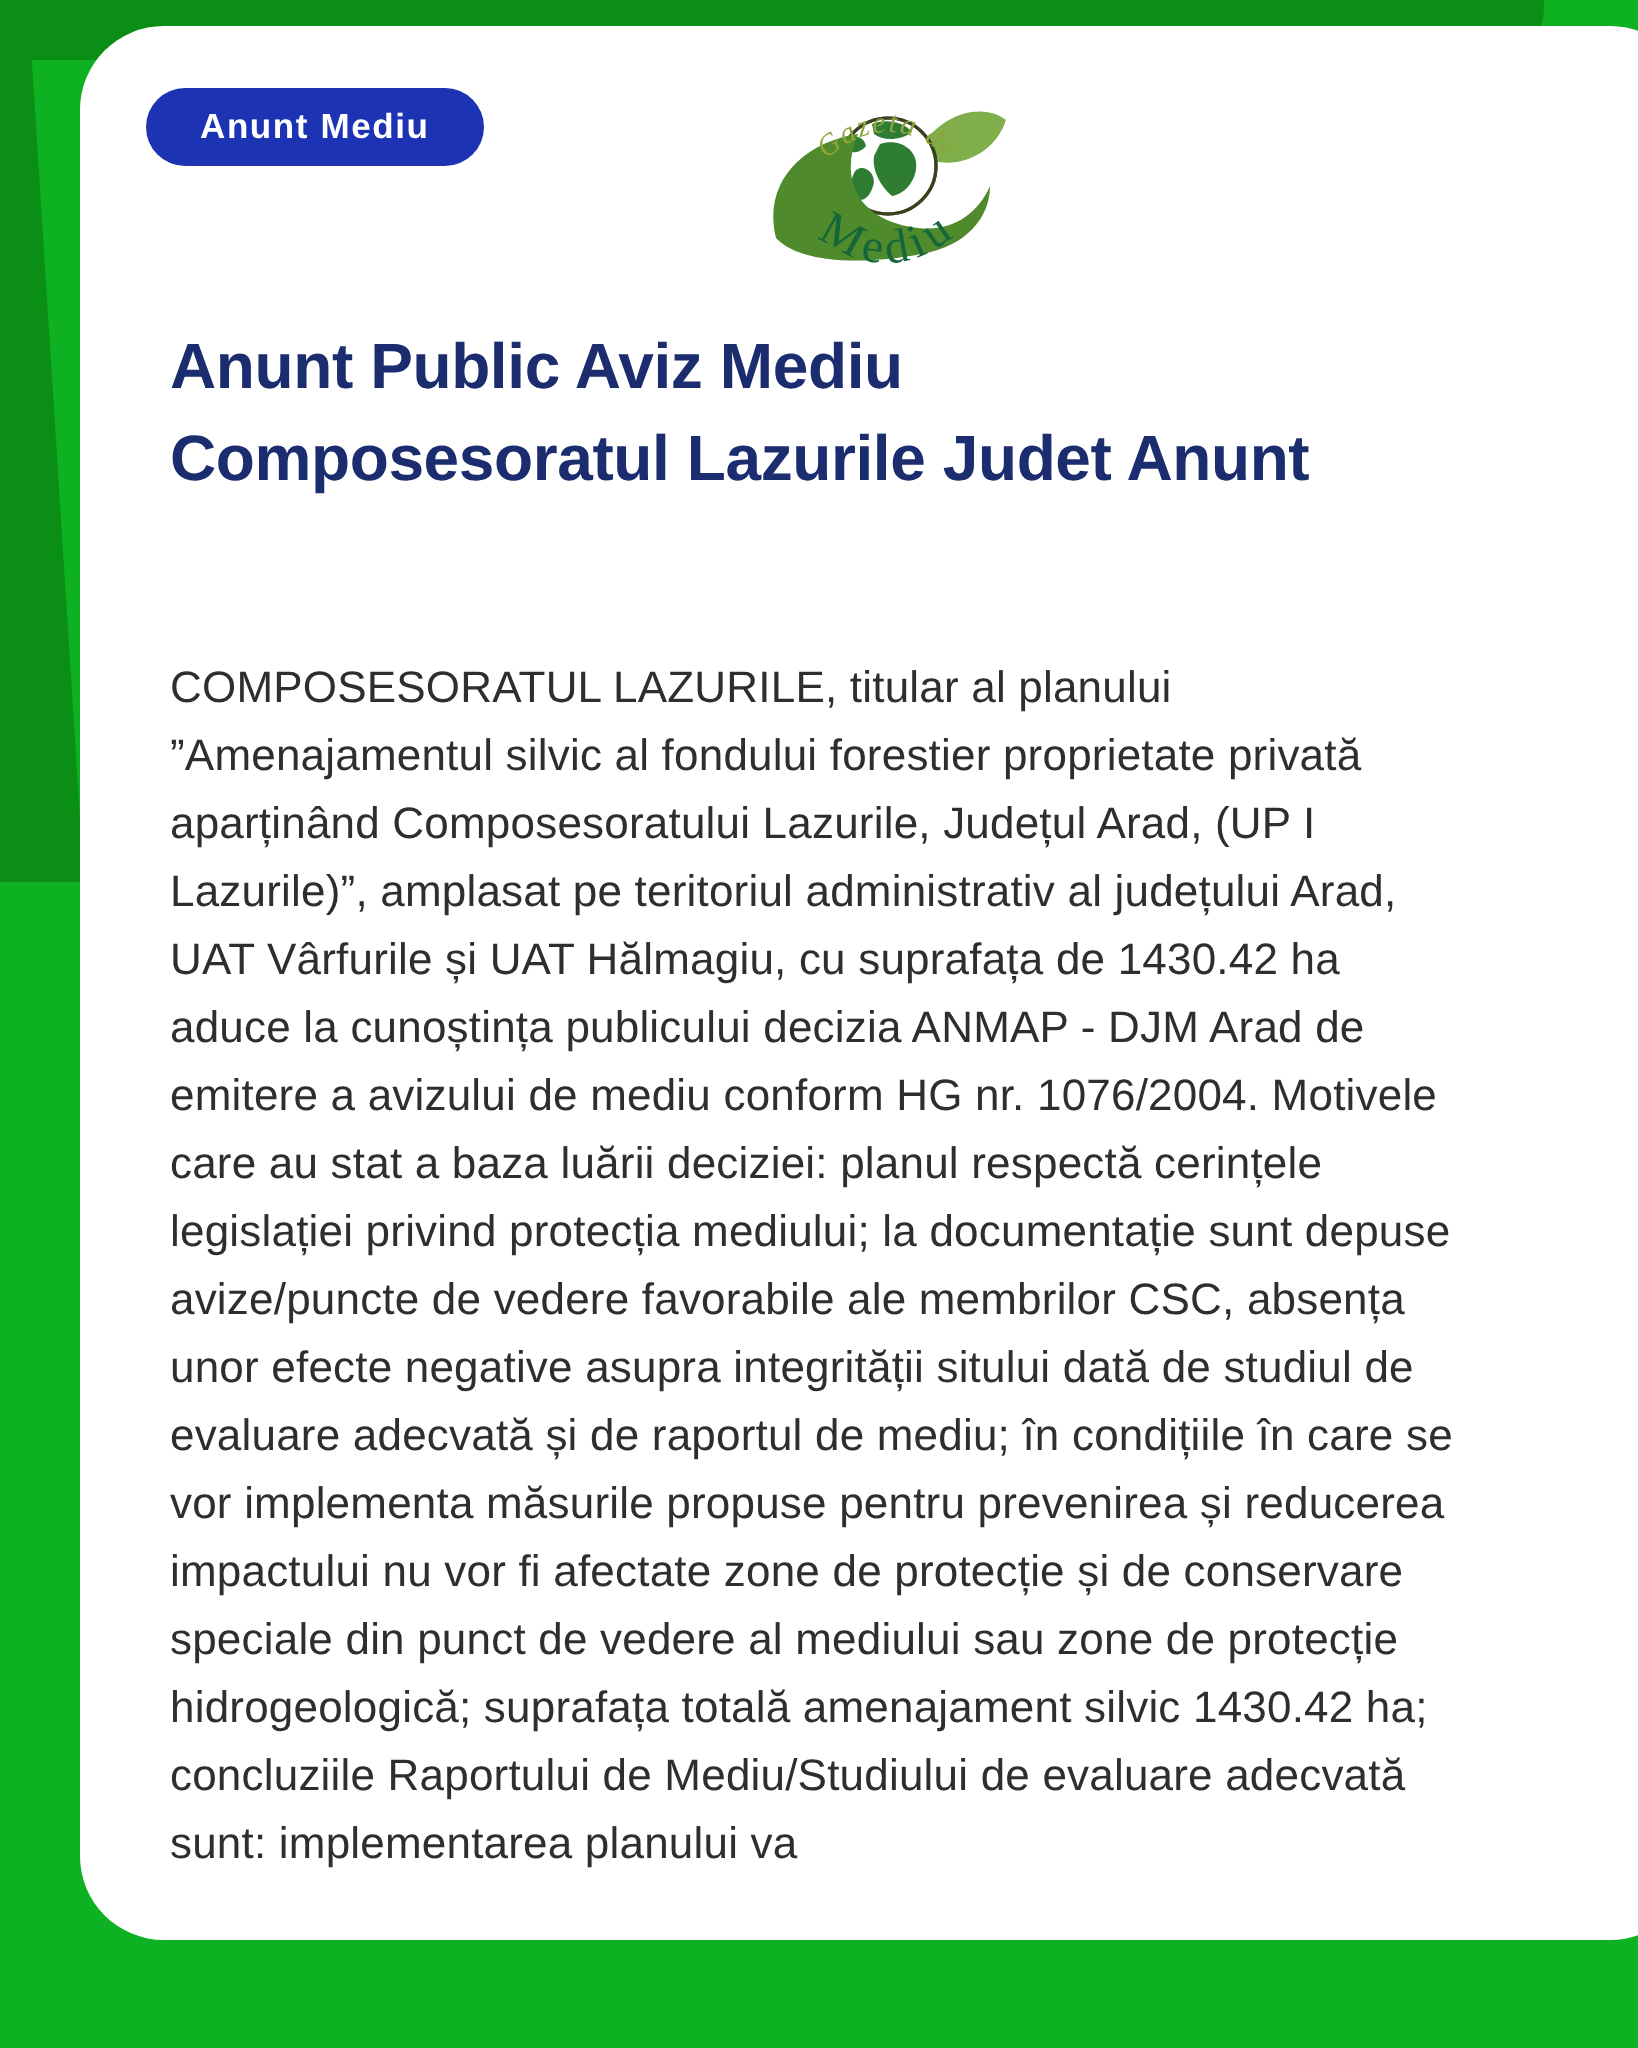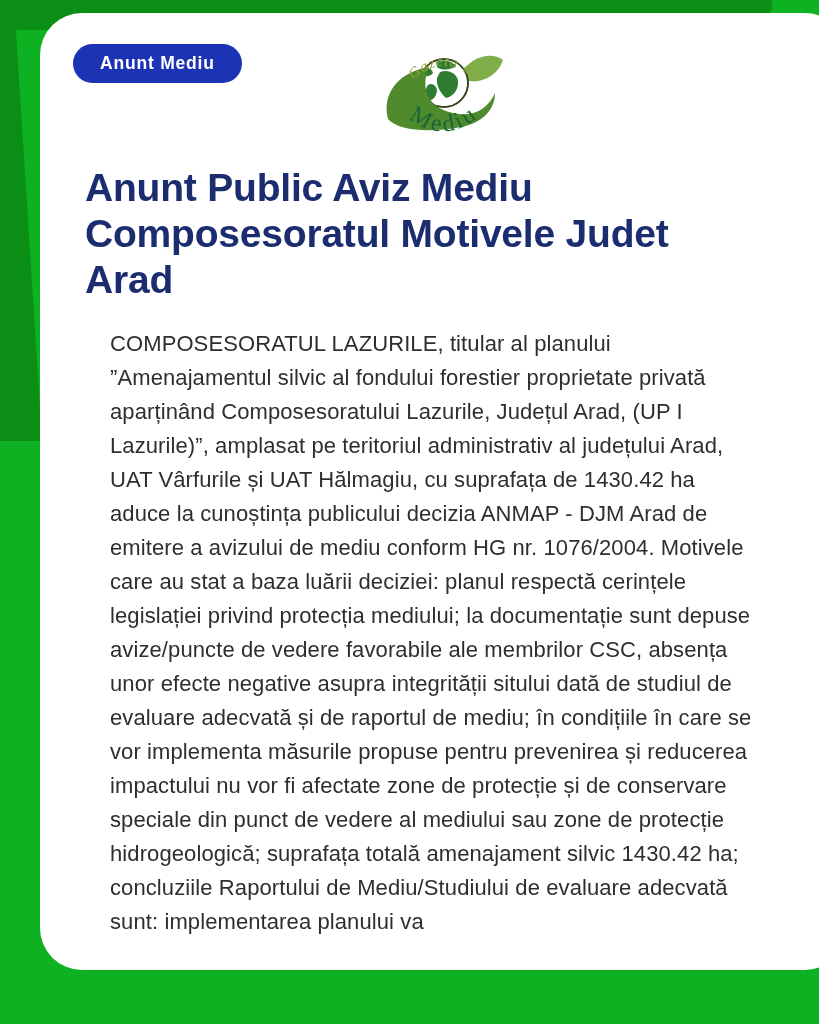"Anunt Public Aviz Mediu" .heading { font-size: 39px -> 32px }
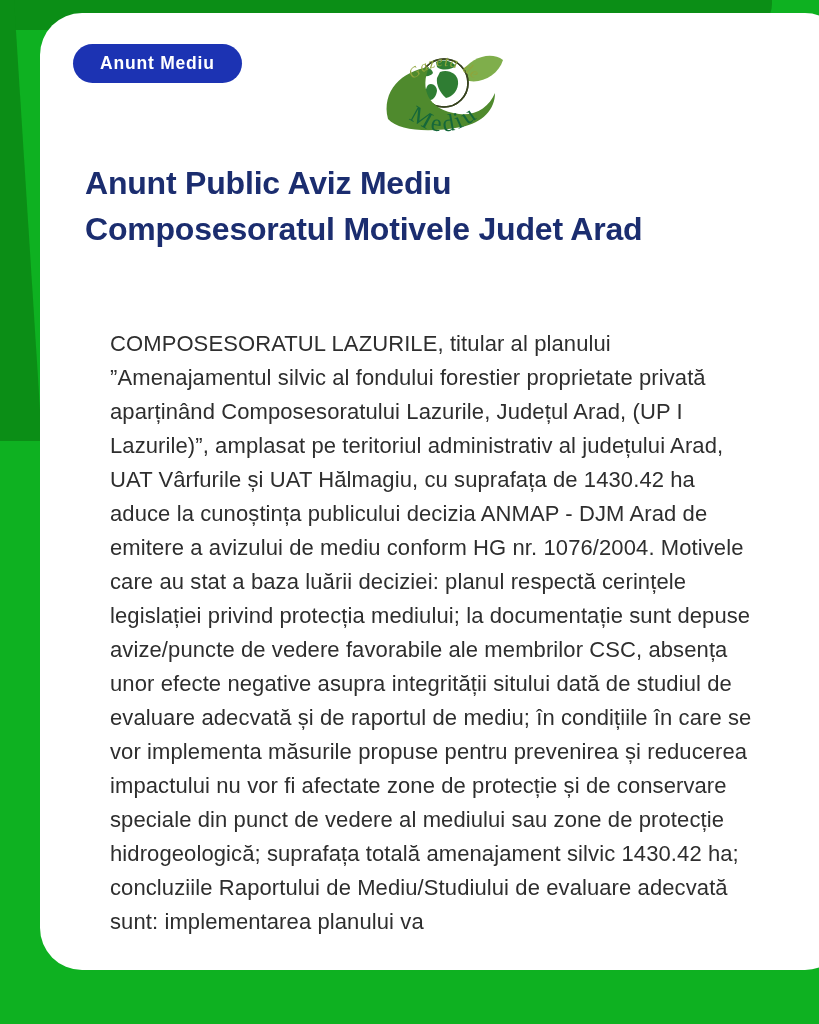"Composesoratul Motivele Judet Arad" div { text: Motivele Judet Arad -> Lazurile Judet Anunt }
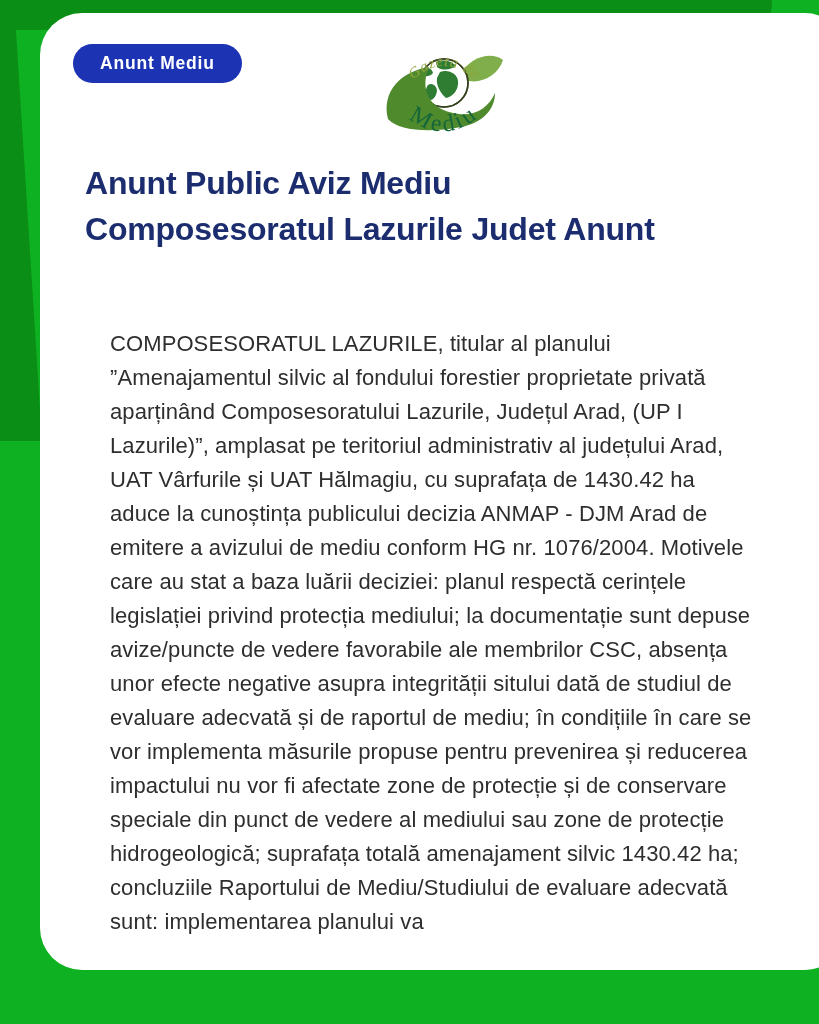"COMPOSESORATUL LAZURILE, titular al" .body-text { margin-left: 25px -> none }
